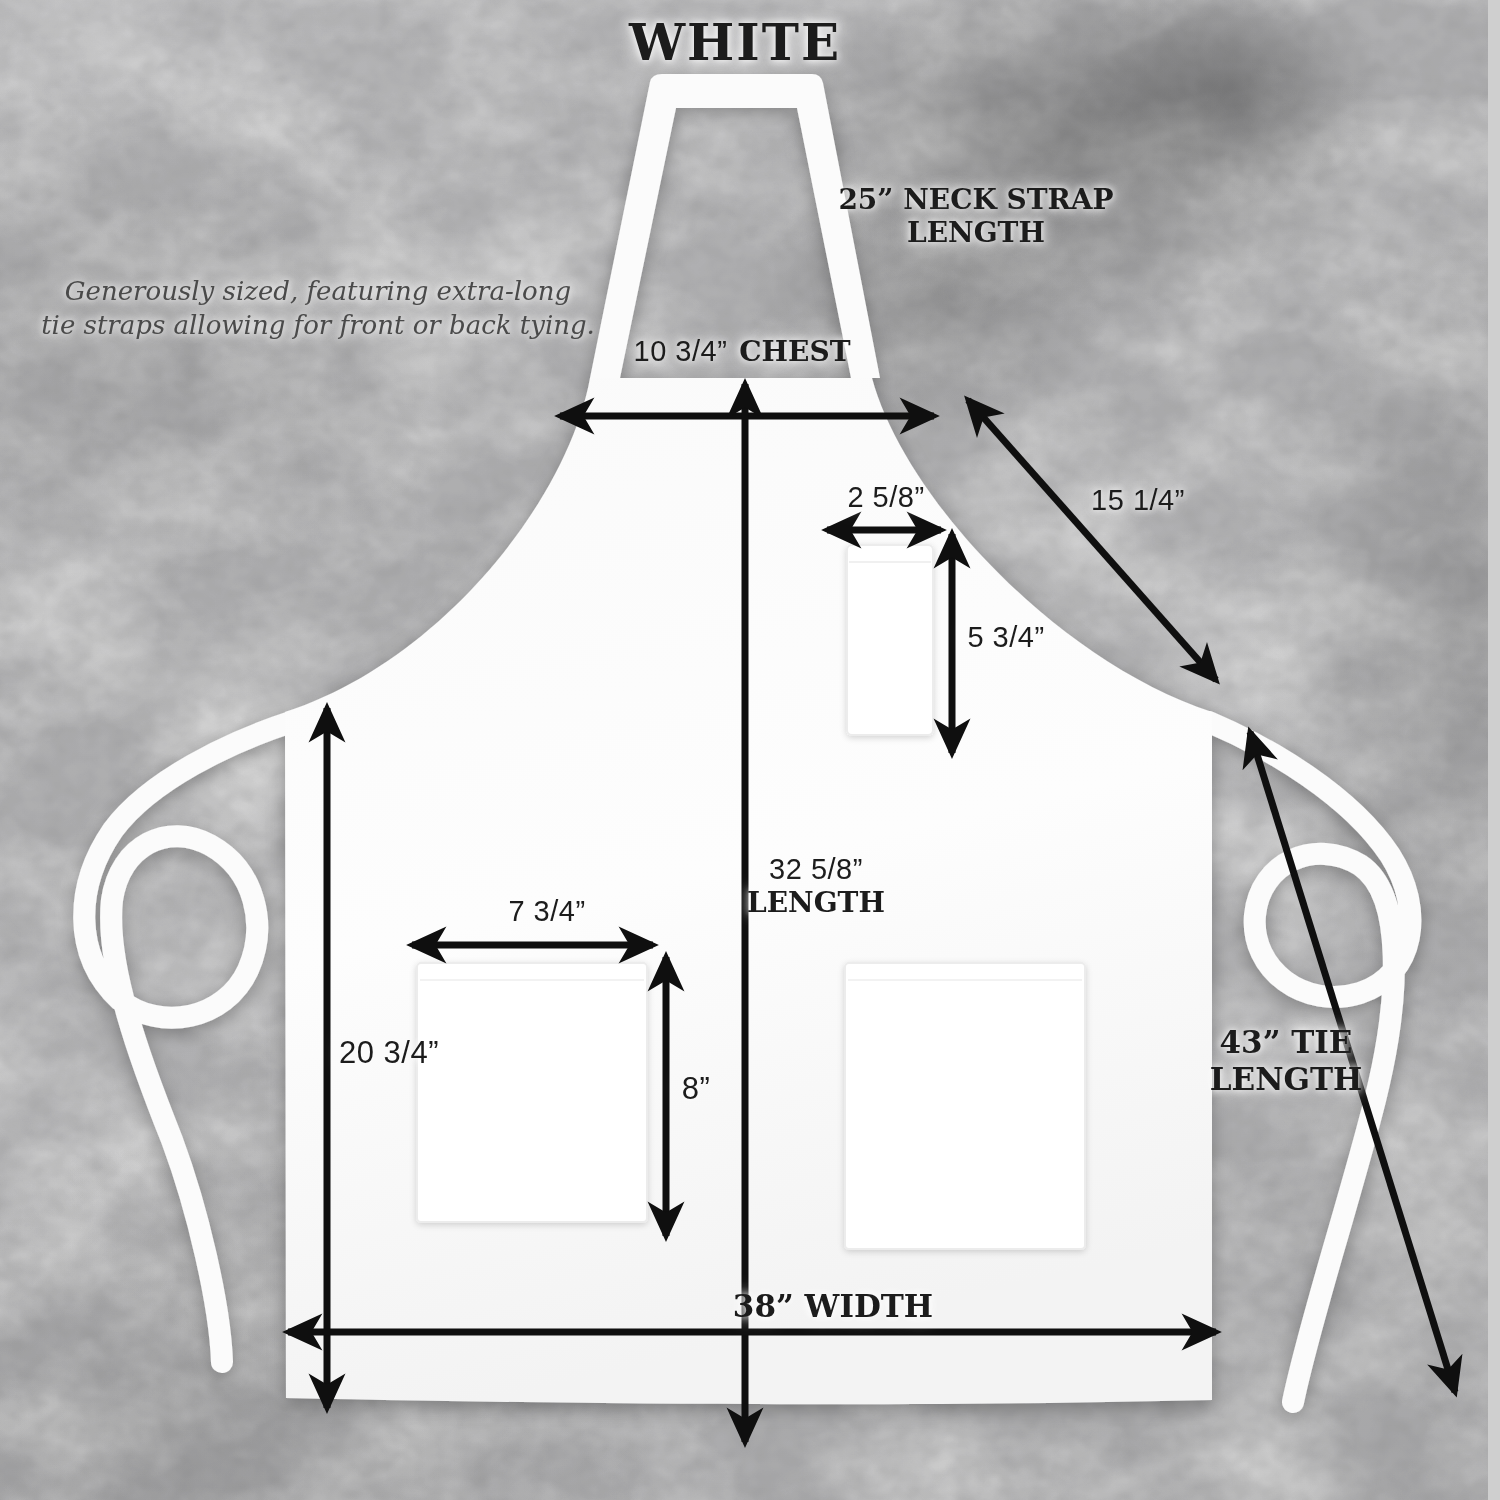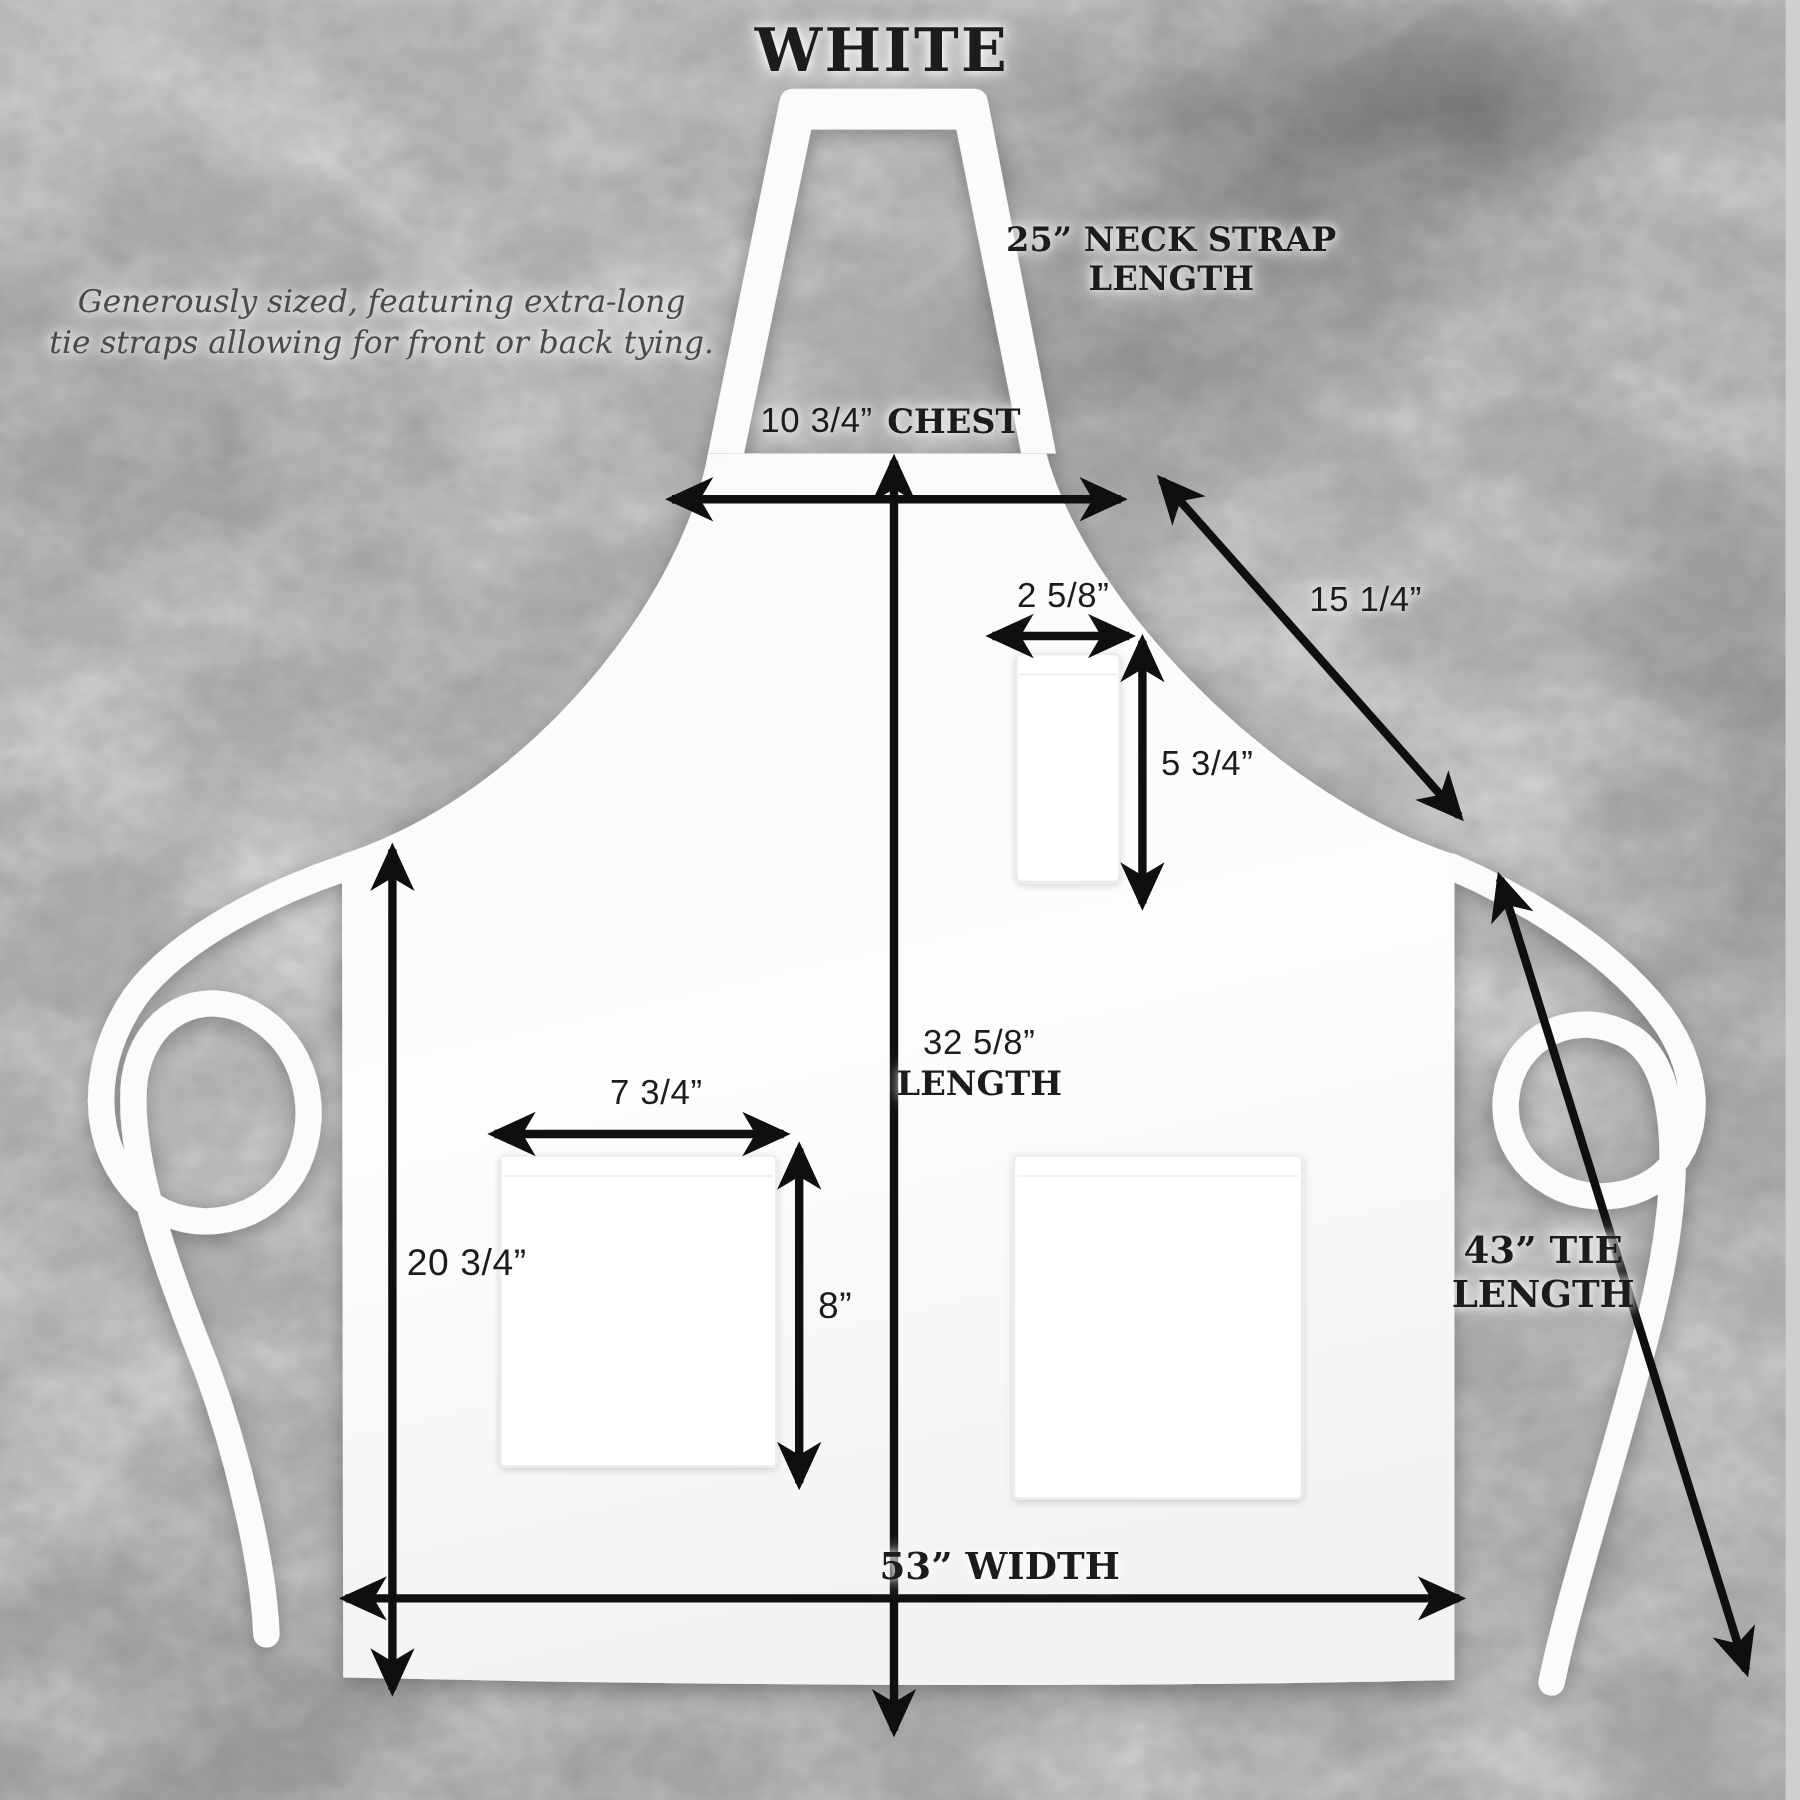"Generously sized, featuring extra-long" .subtitle { margin-top: none -> 39px }
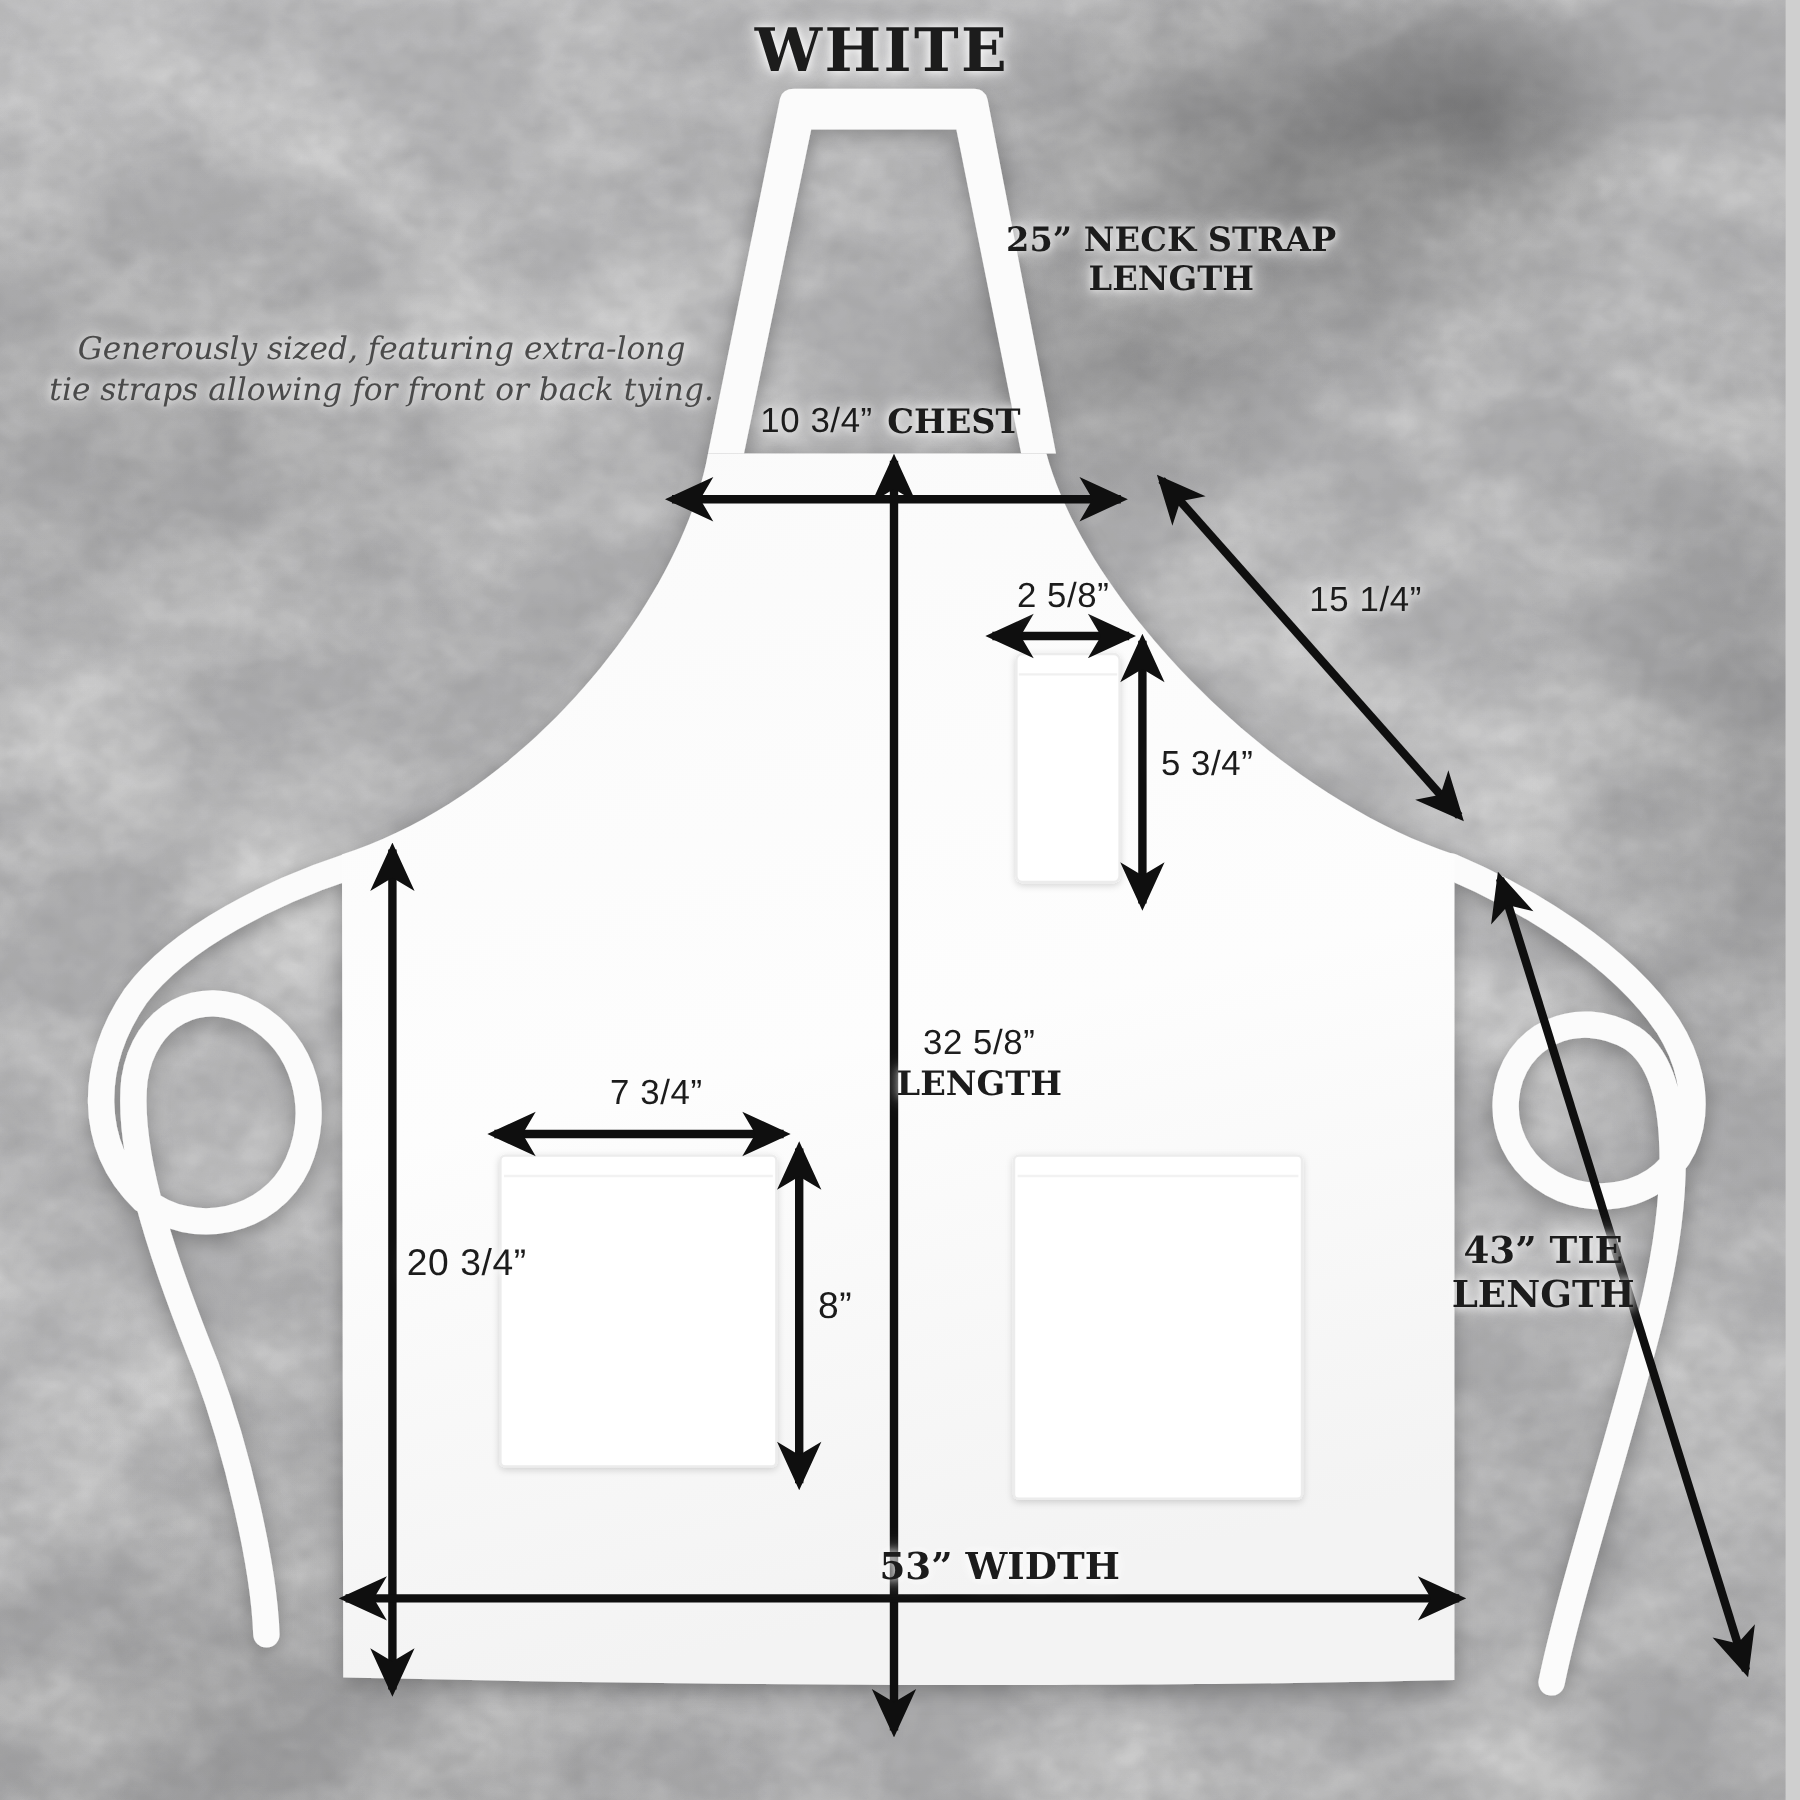"53” WIDTH" div.label { text: 53 -> 38 }
